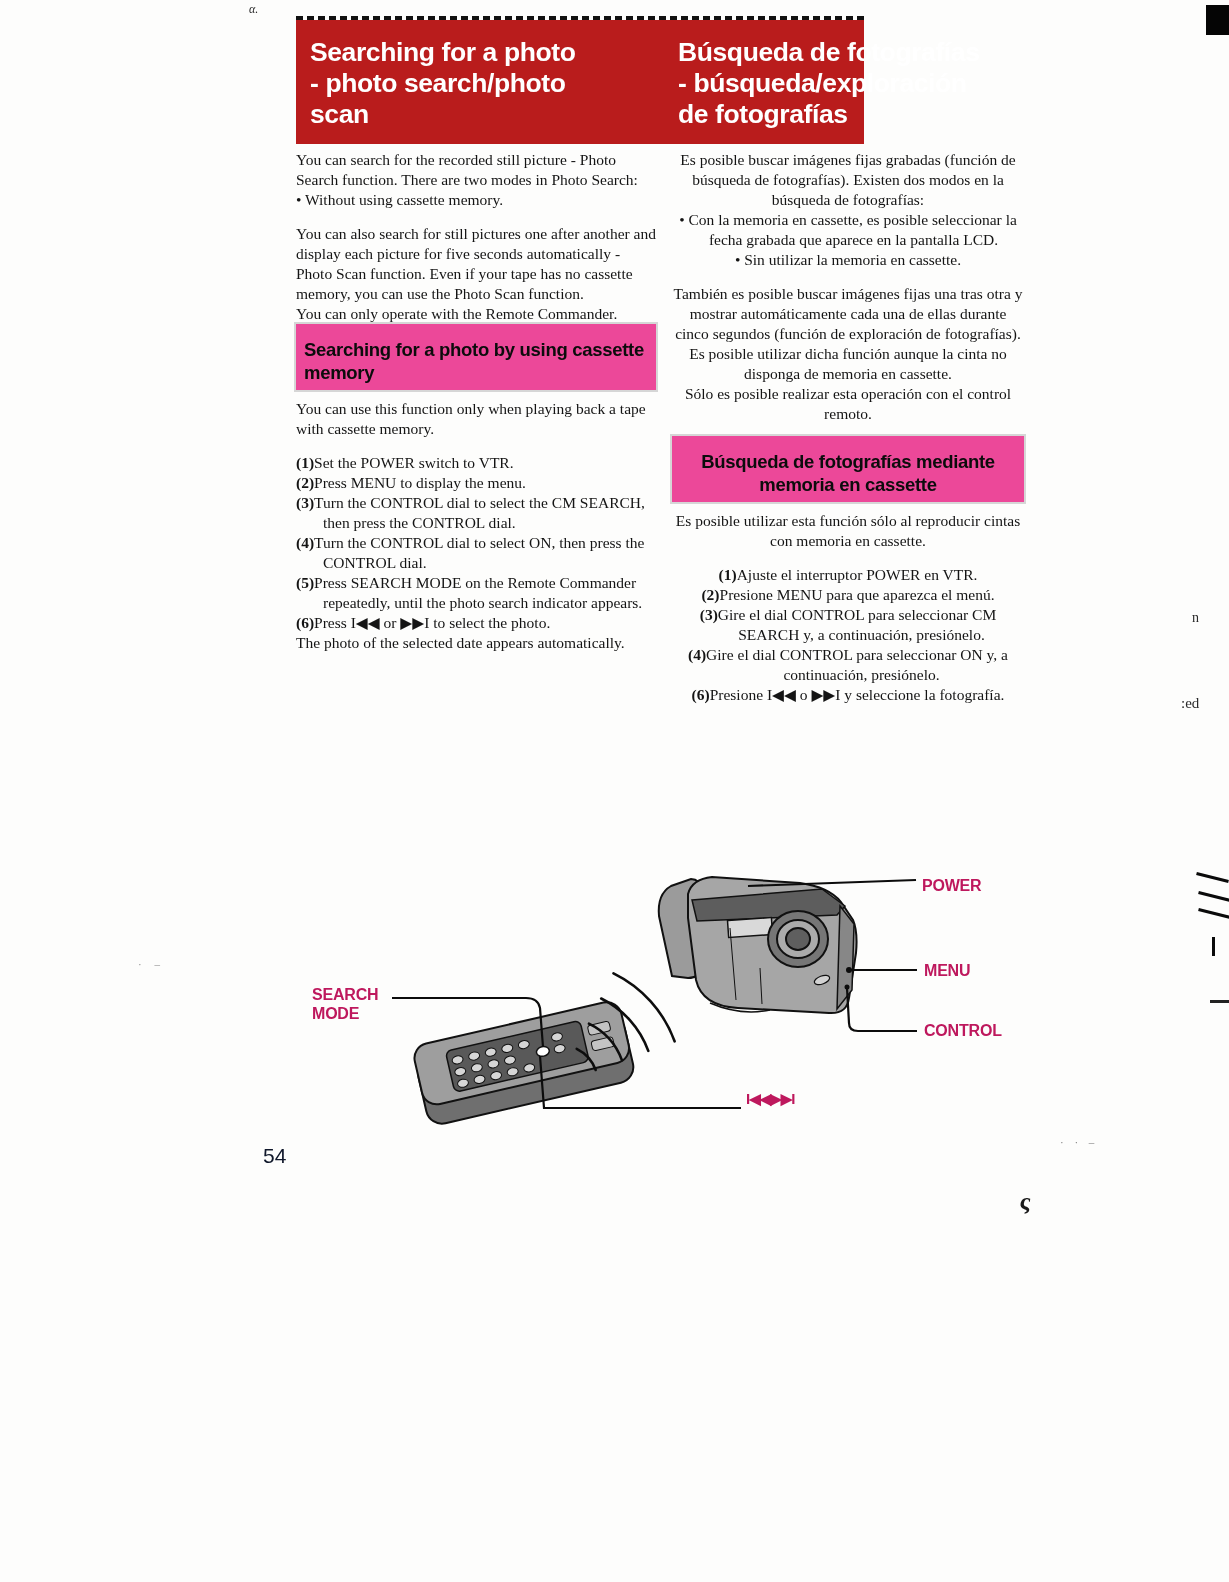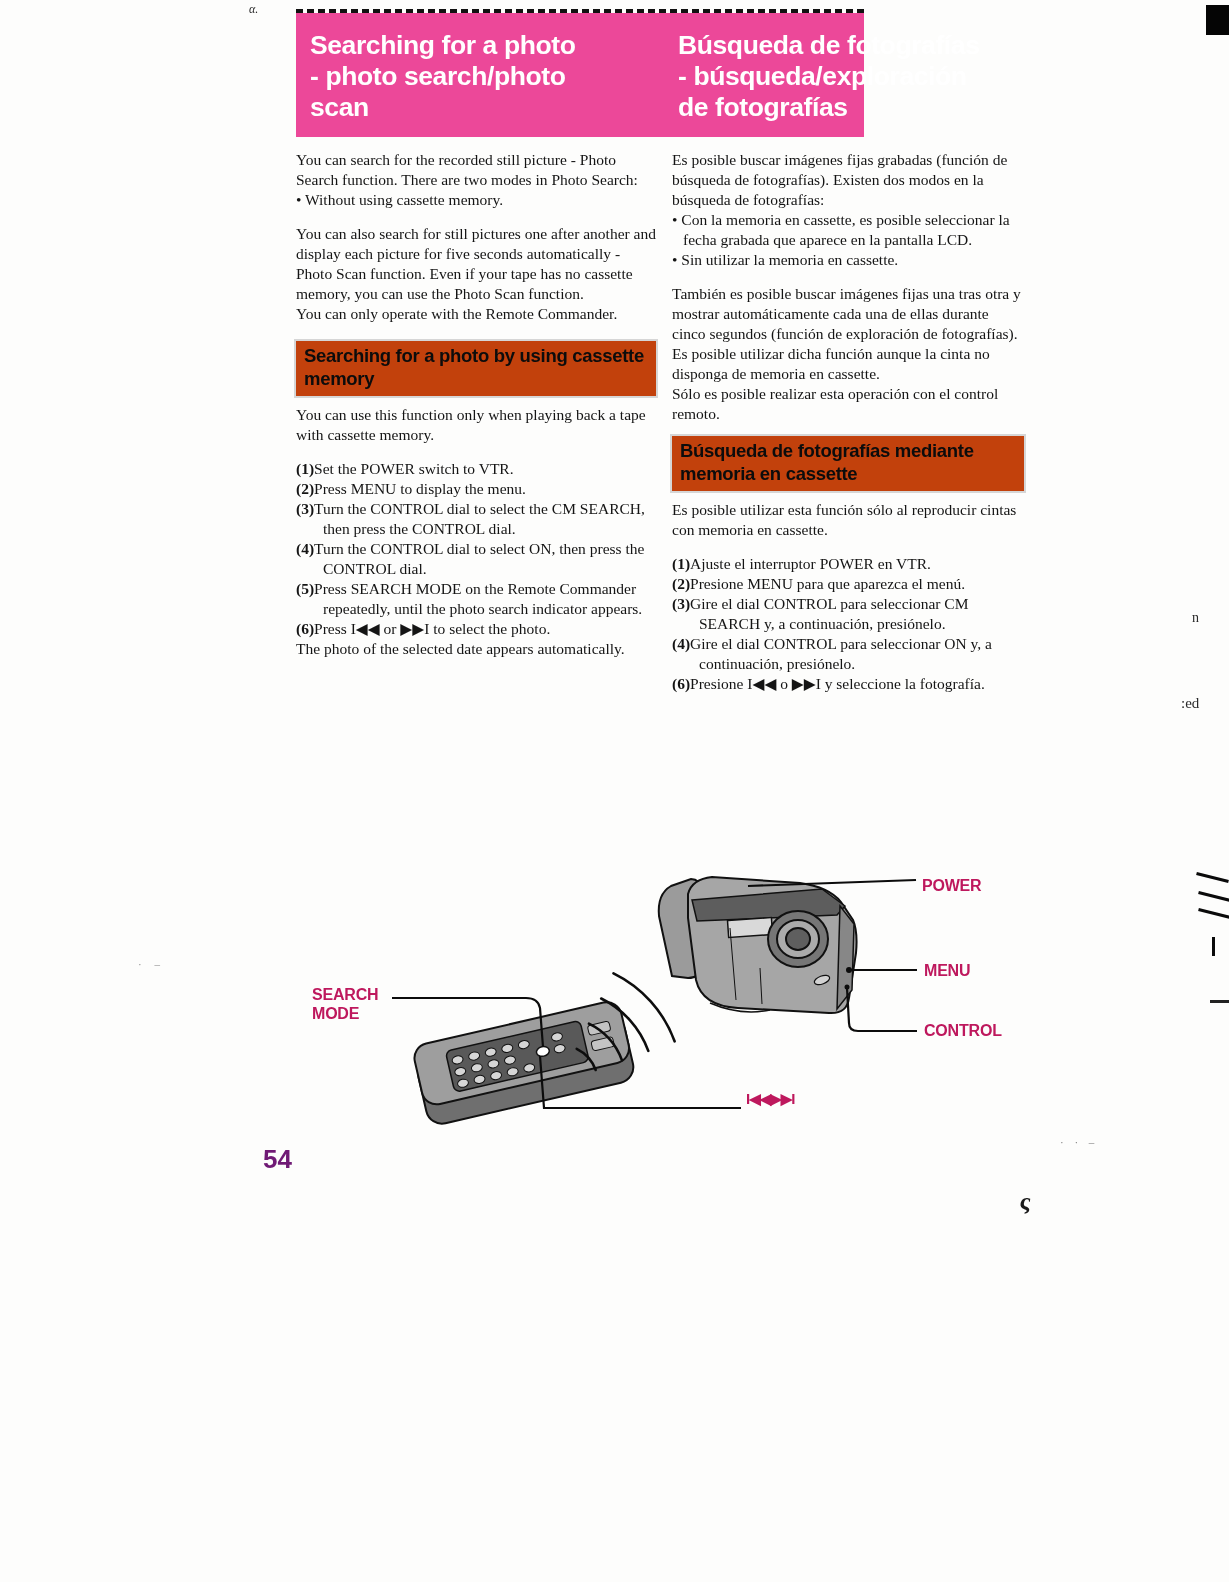"Searching for a photo" .title-box { background: #ec4899 -> #b91c1c; top: 13px -> 20px }
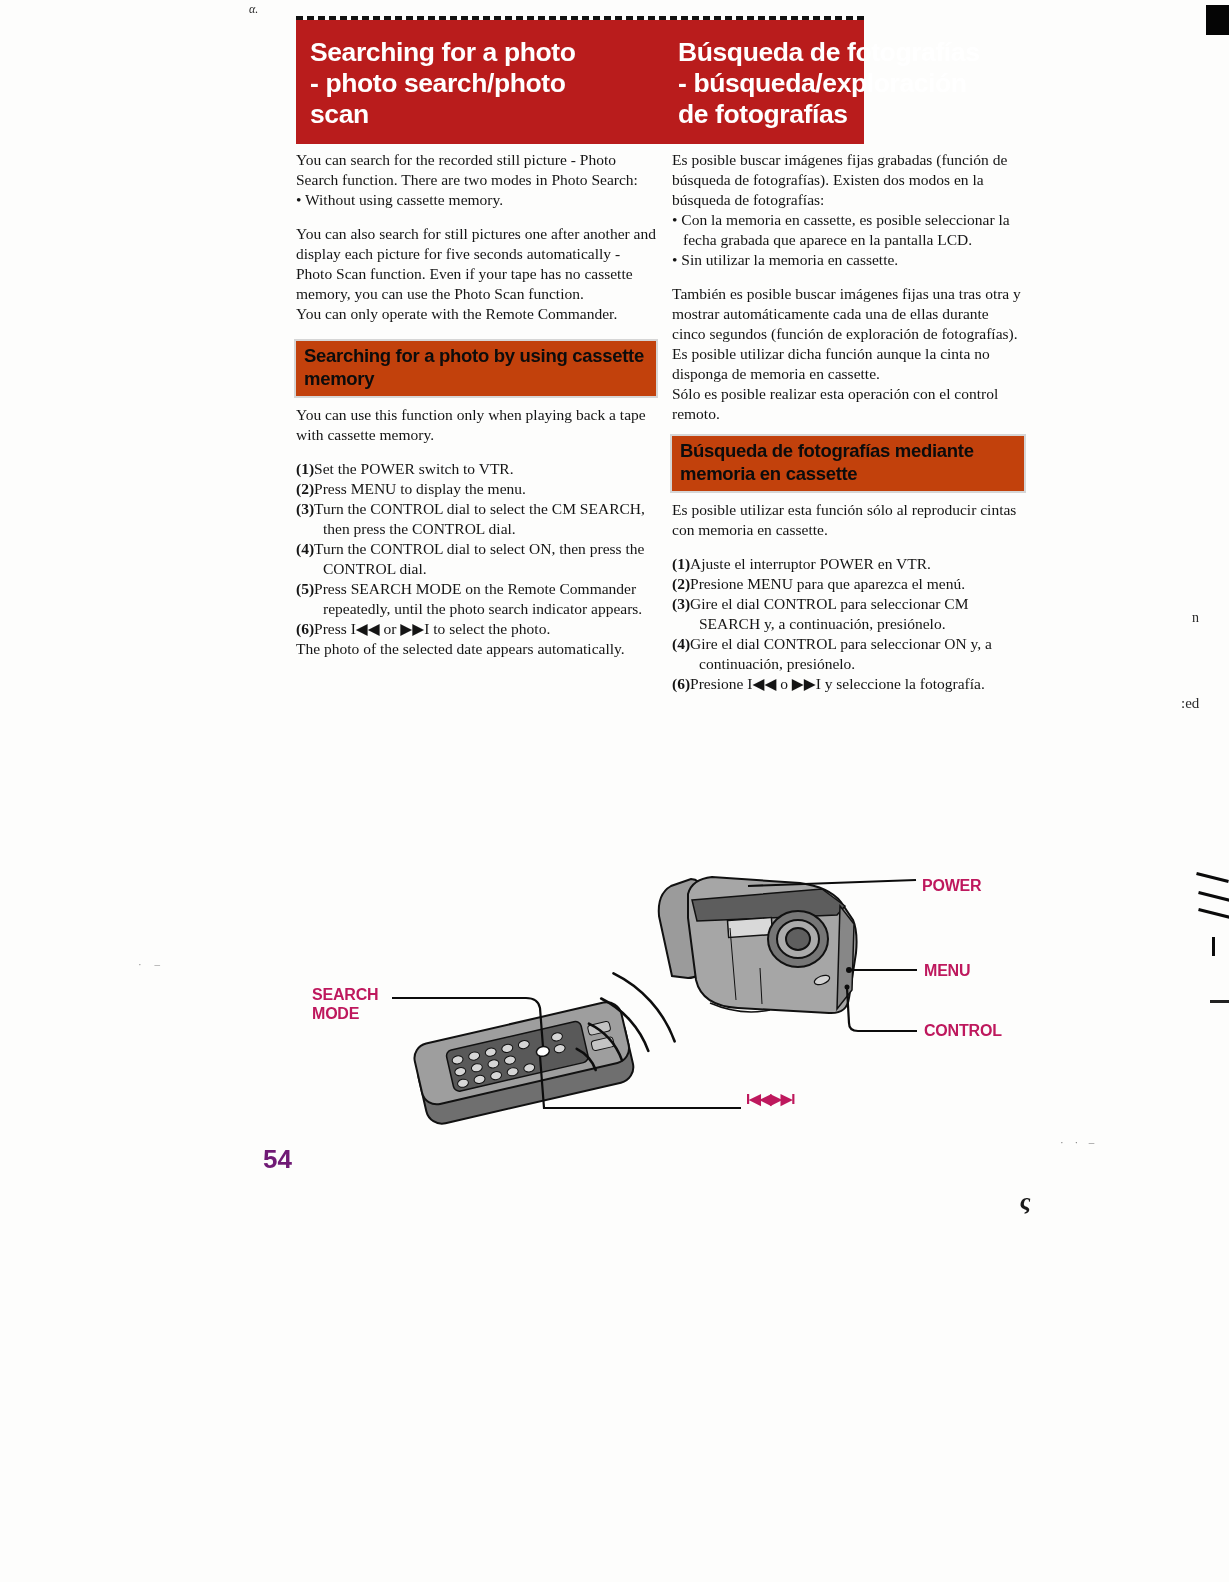"Es posible buscar imágenes fijas" .col-es { text-align: none -> center }
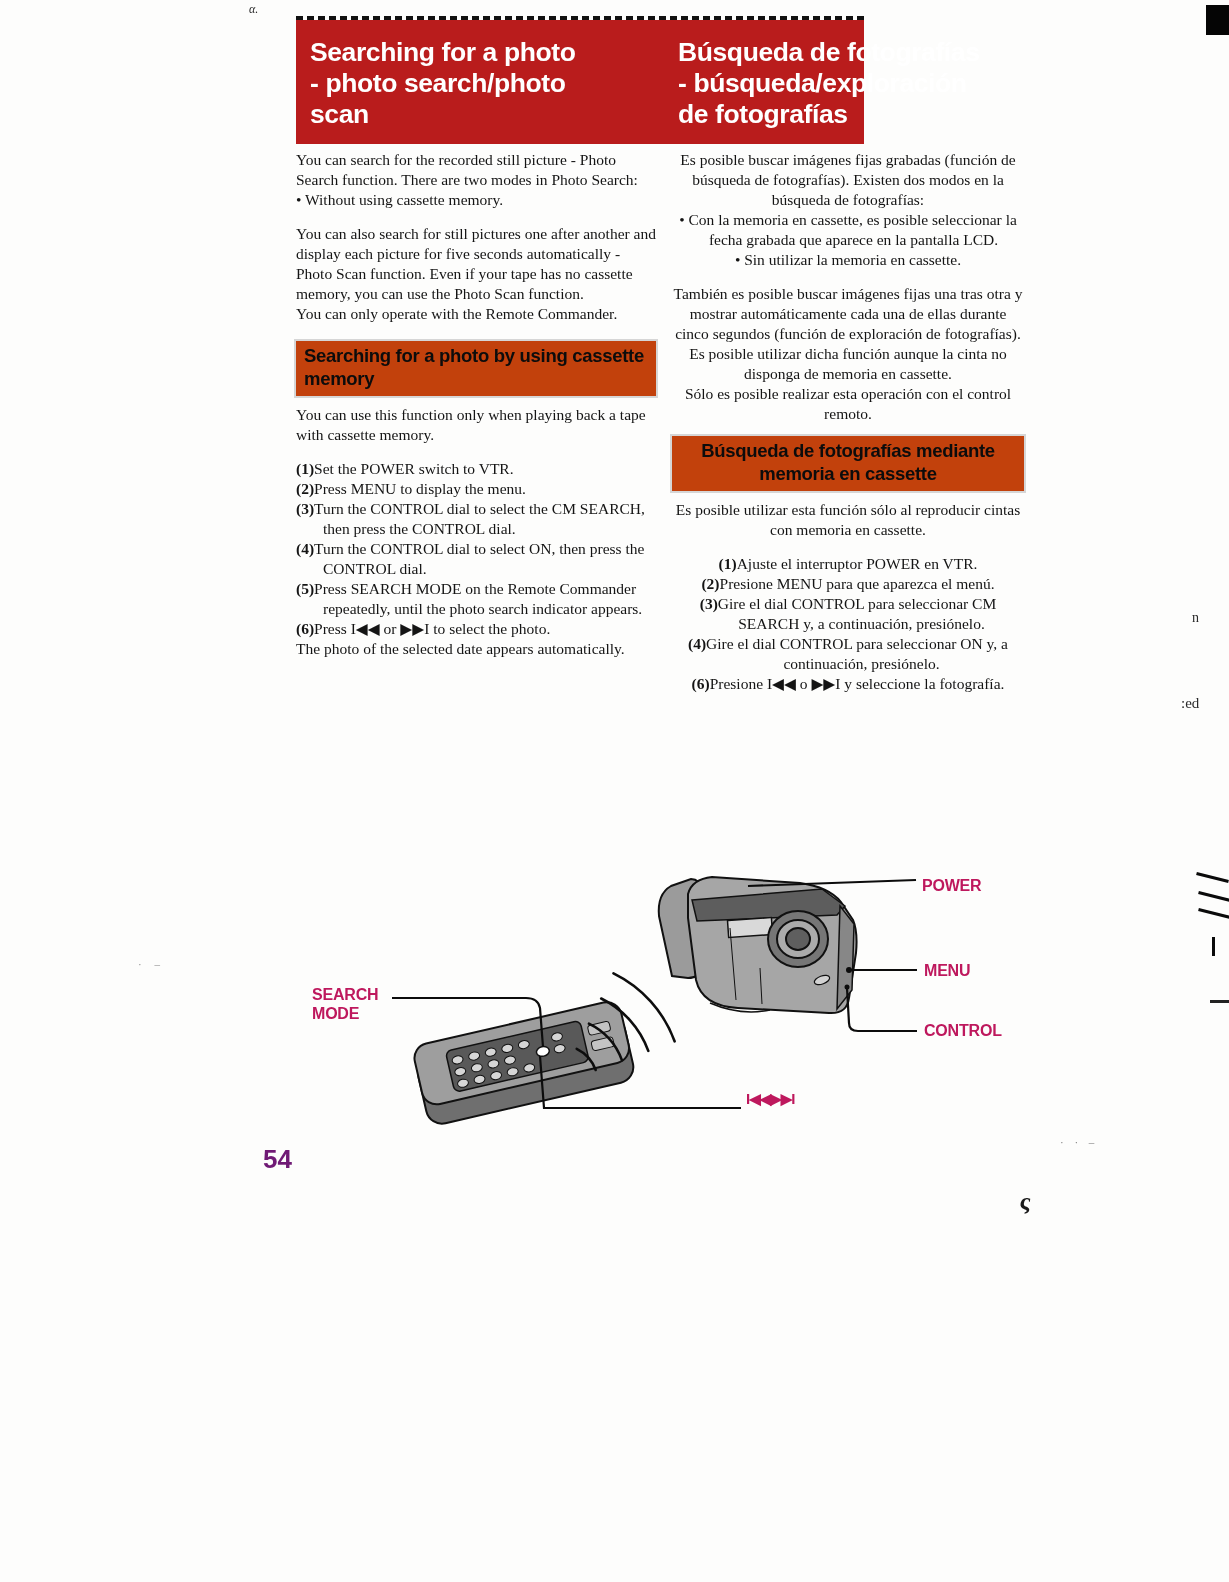"Searching for a photo by" .sec { background: #c2410c -> #ec4899; margin: 17px 0 0 0 -> 0 0 0 0; padding: 3px 8px 6px 8px -> 14px 8px 6px 8px }
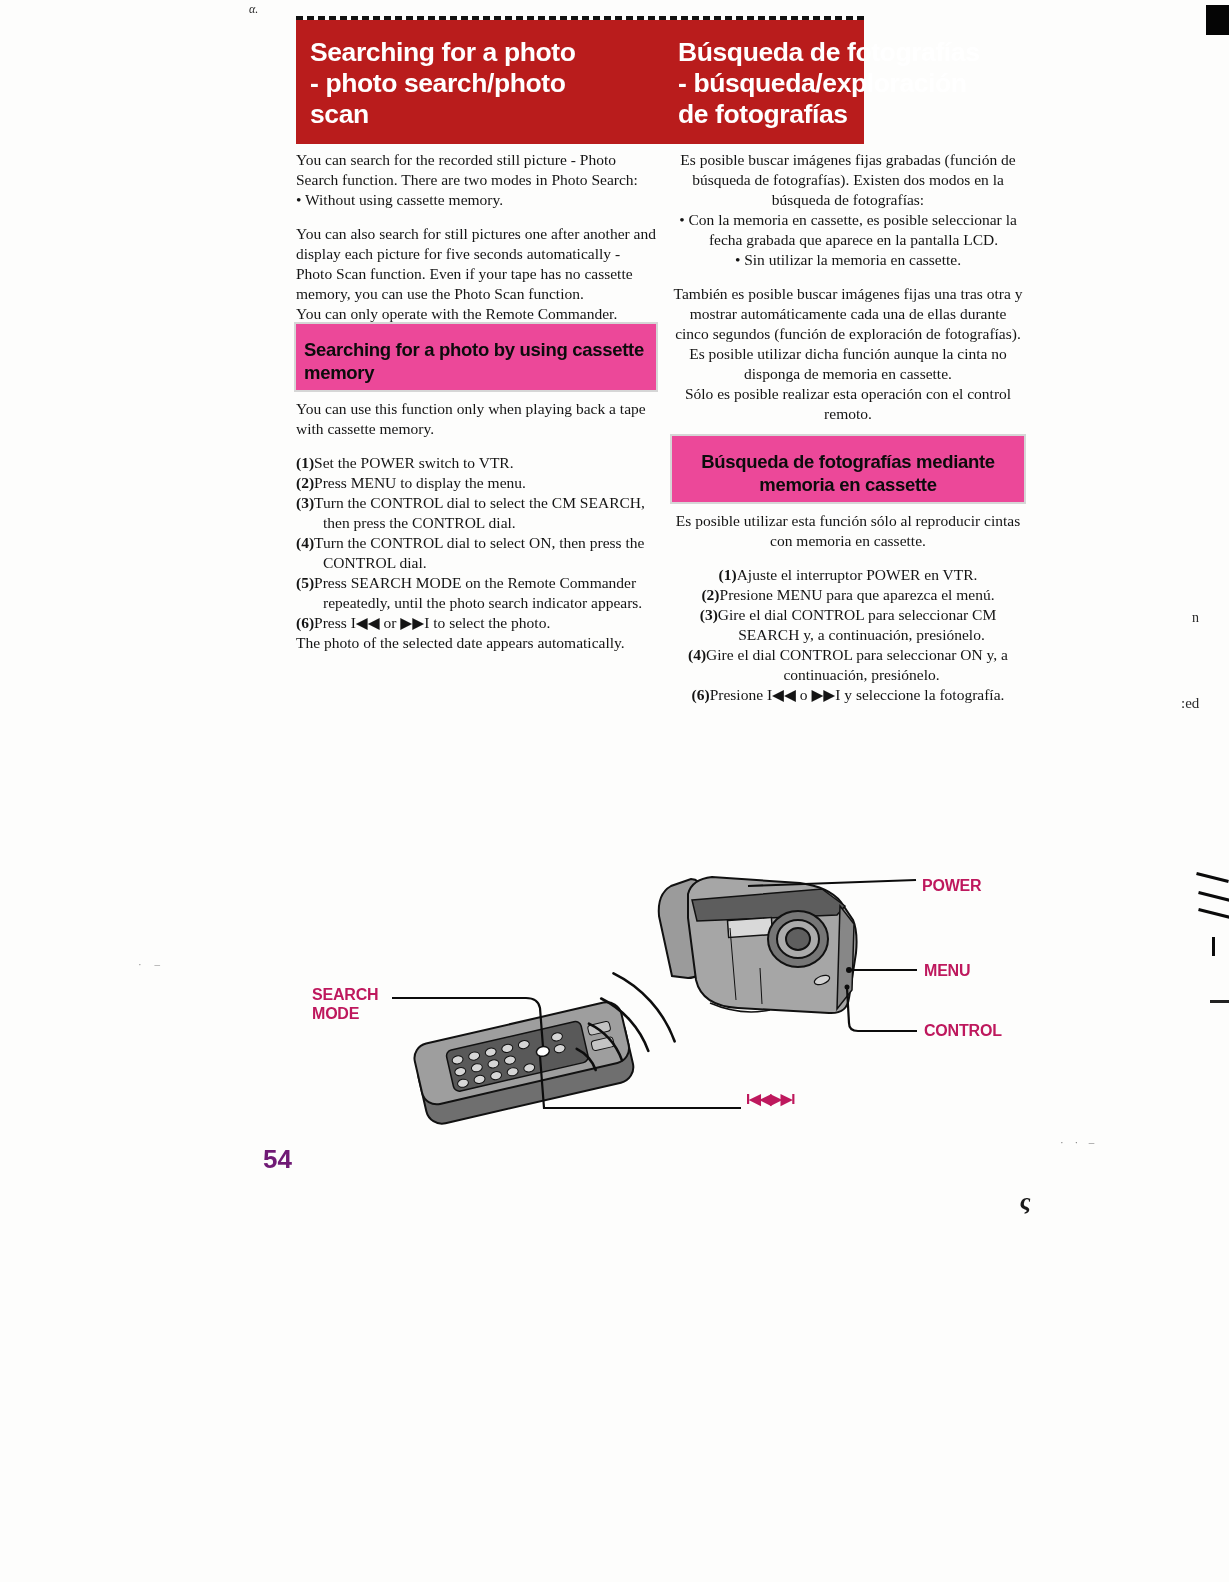"54" .pageno { color: #701a75 -> #0f172a; font-size: 26px -> 21px; font-weight: bold -> normal }
